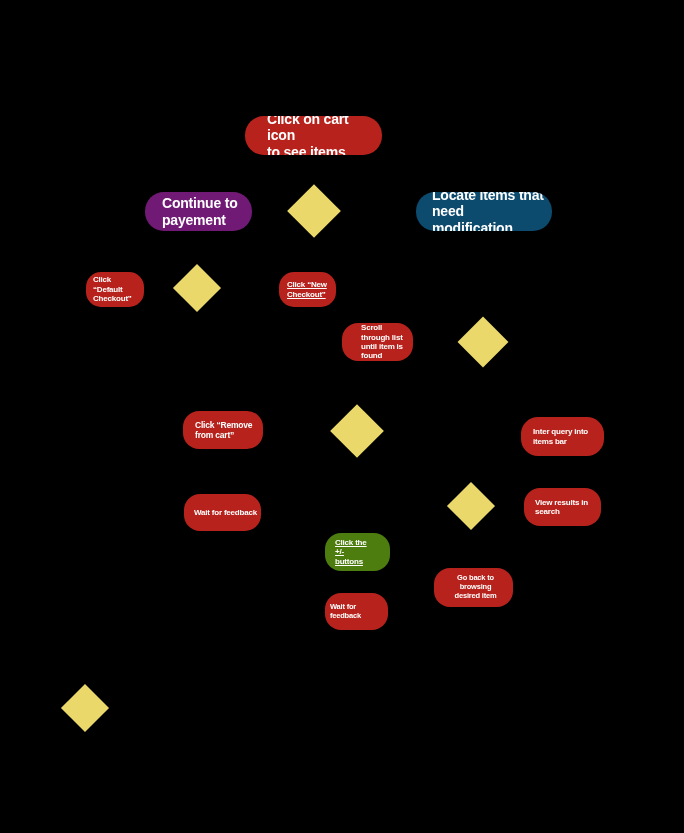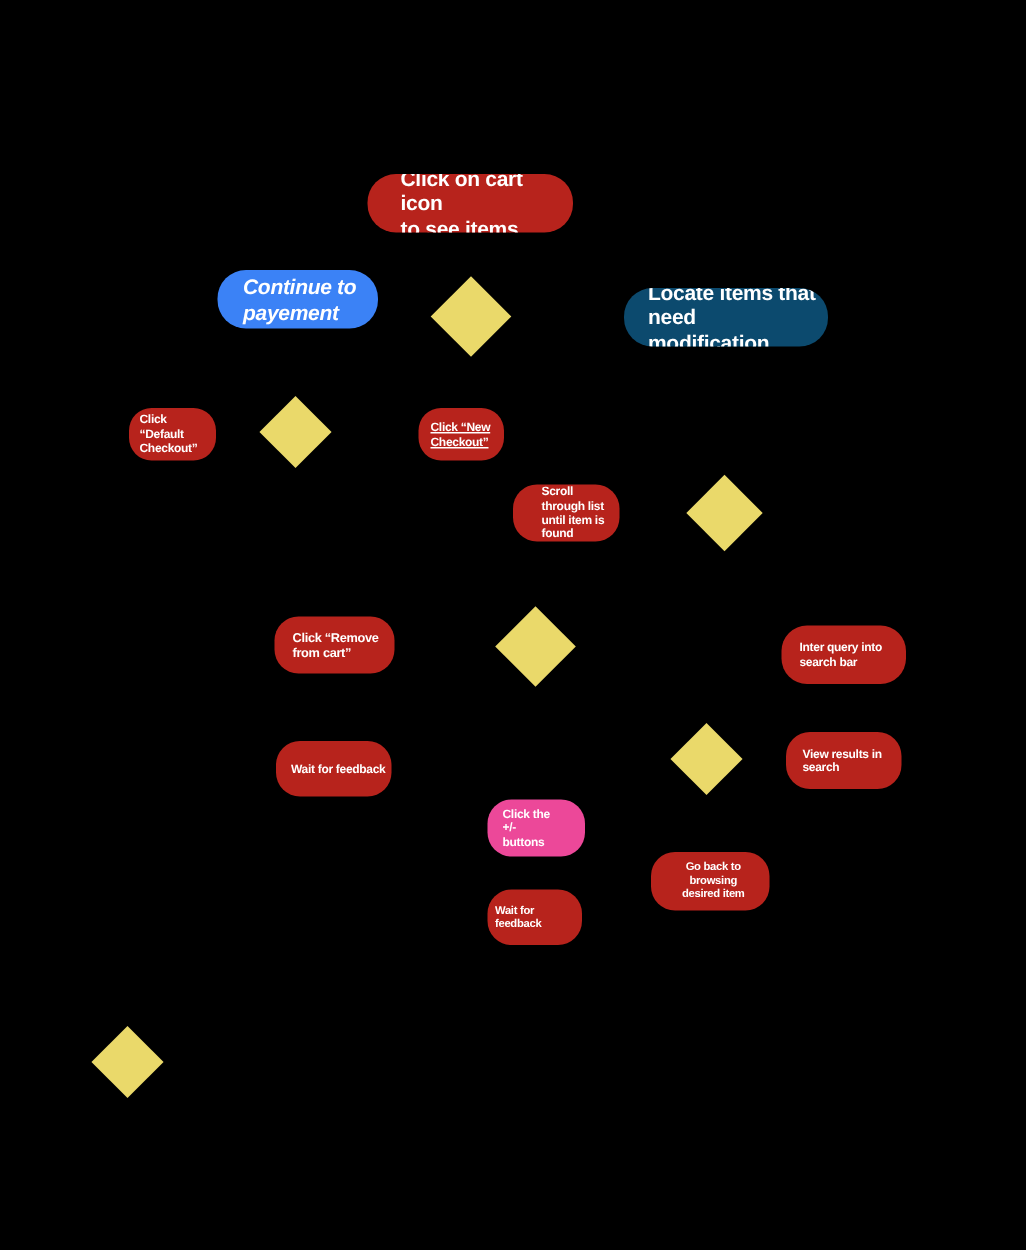"Continue to" div.node { background: #3b82f6 -> #701a75; font-style: italic -> none; top: 180px -> 192px }
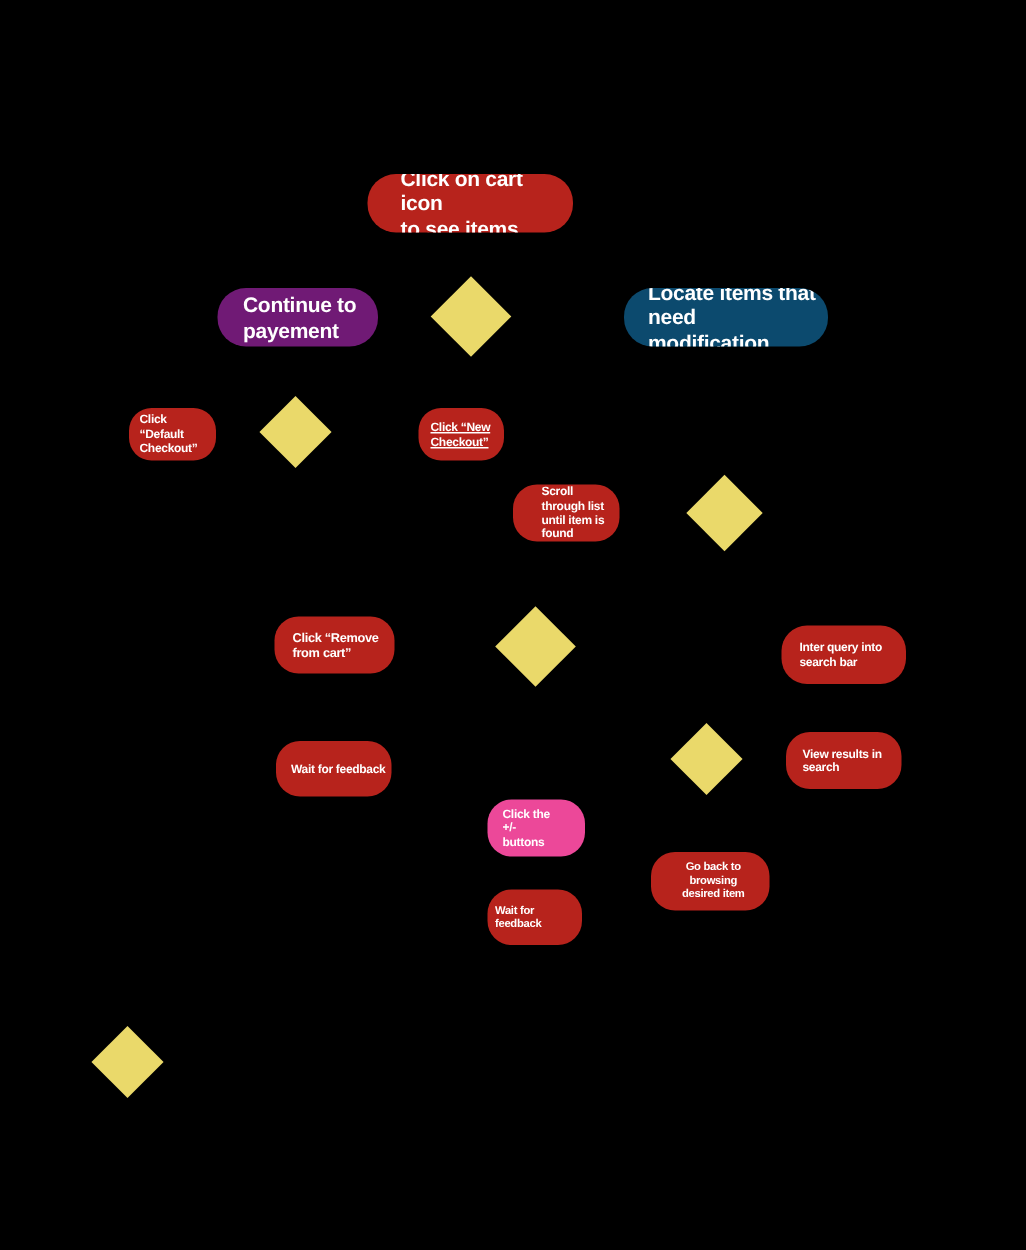"Inter query into" span.node-label { text: search -> items }
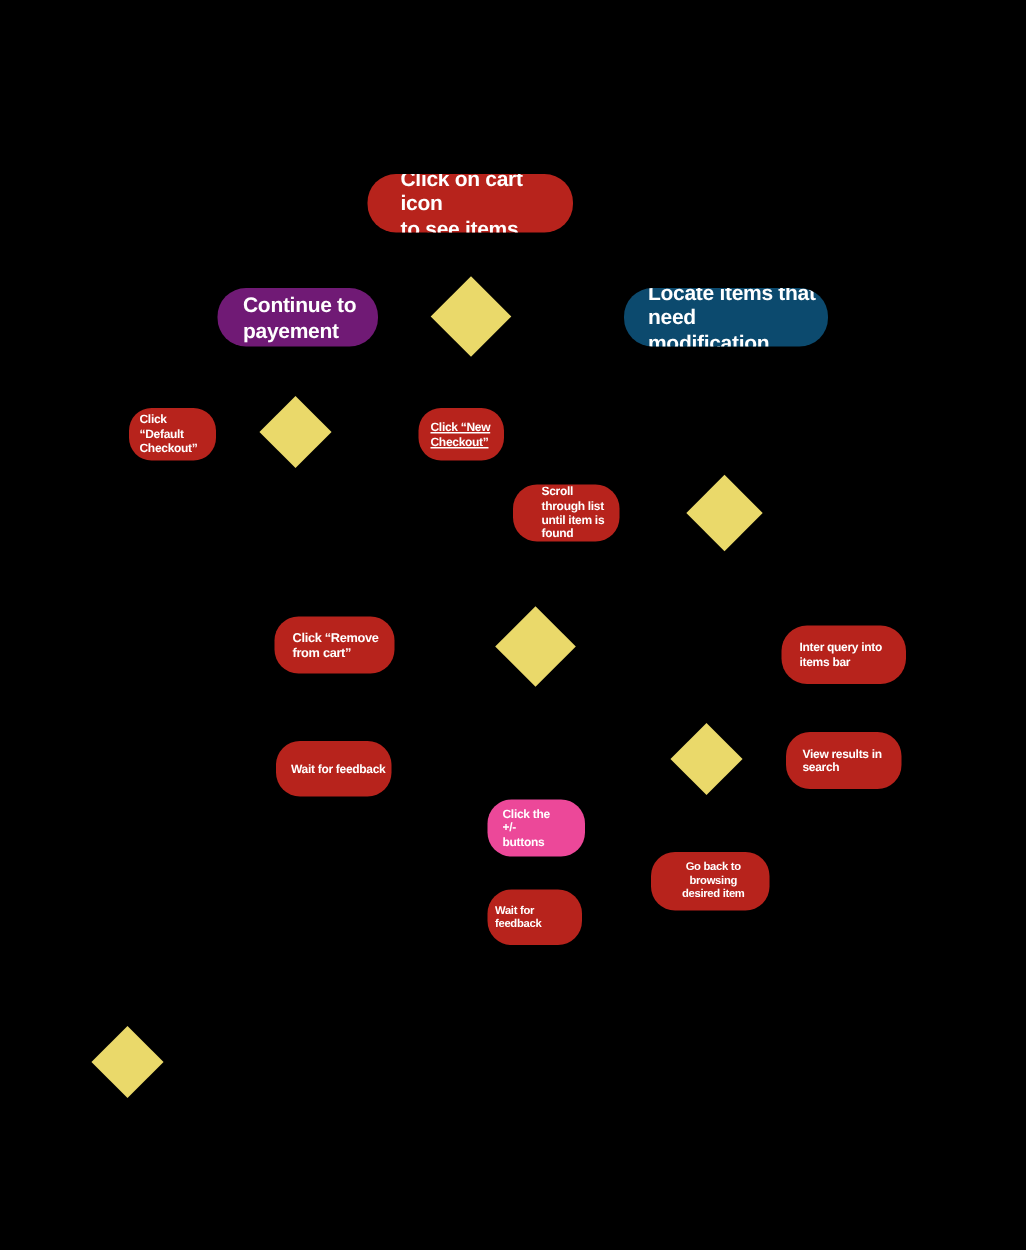"Click the +/-" div.node { background: #ec4899 -> #4d7c0f; text-decoration: none -> underline }
